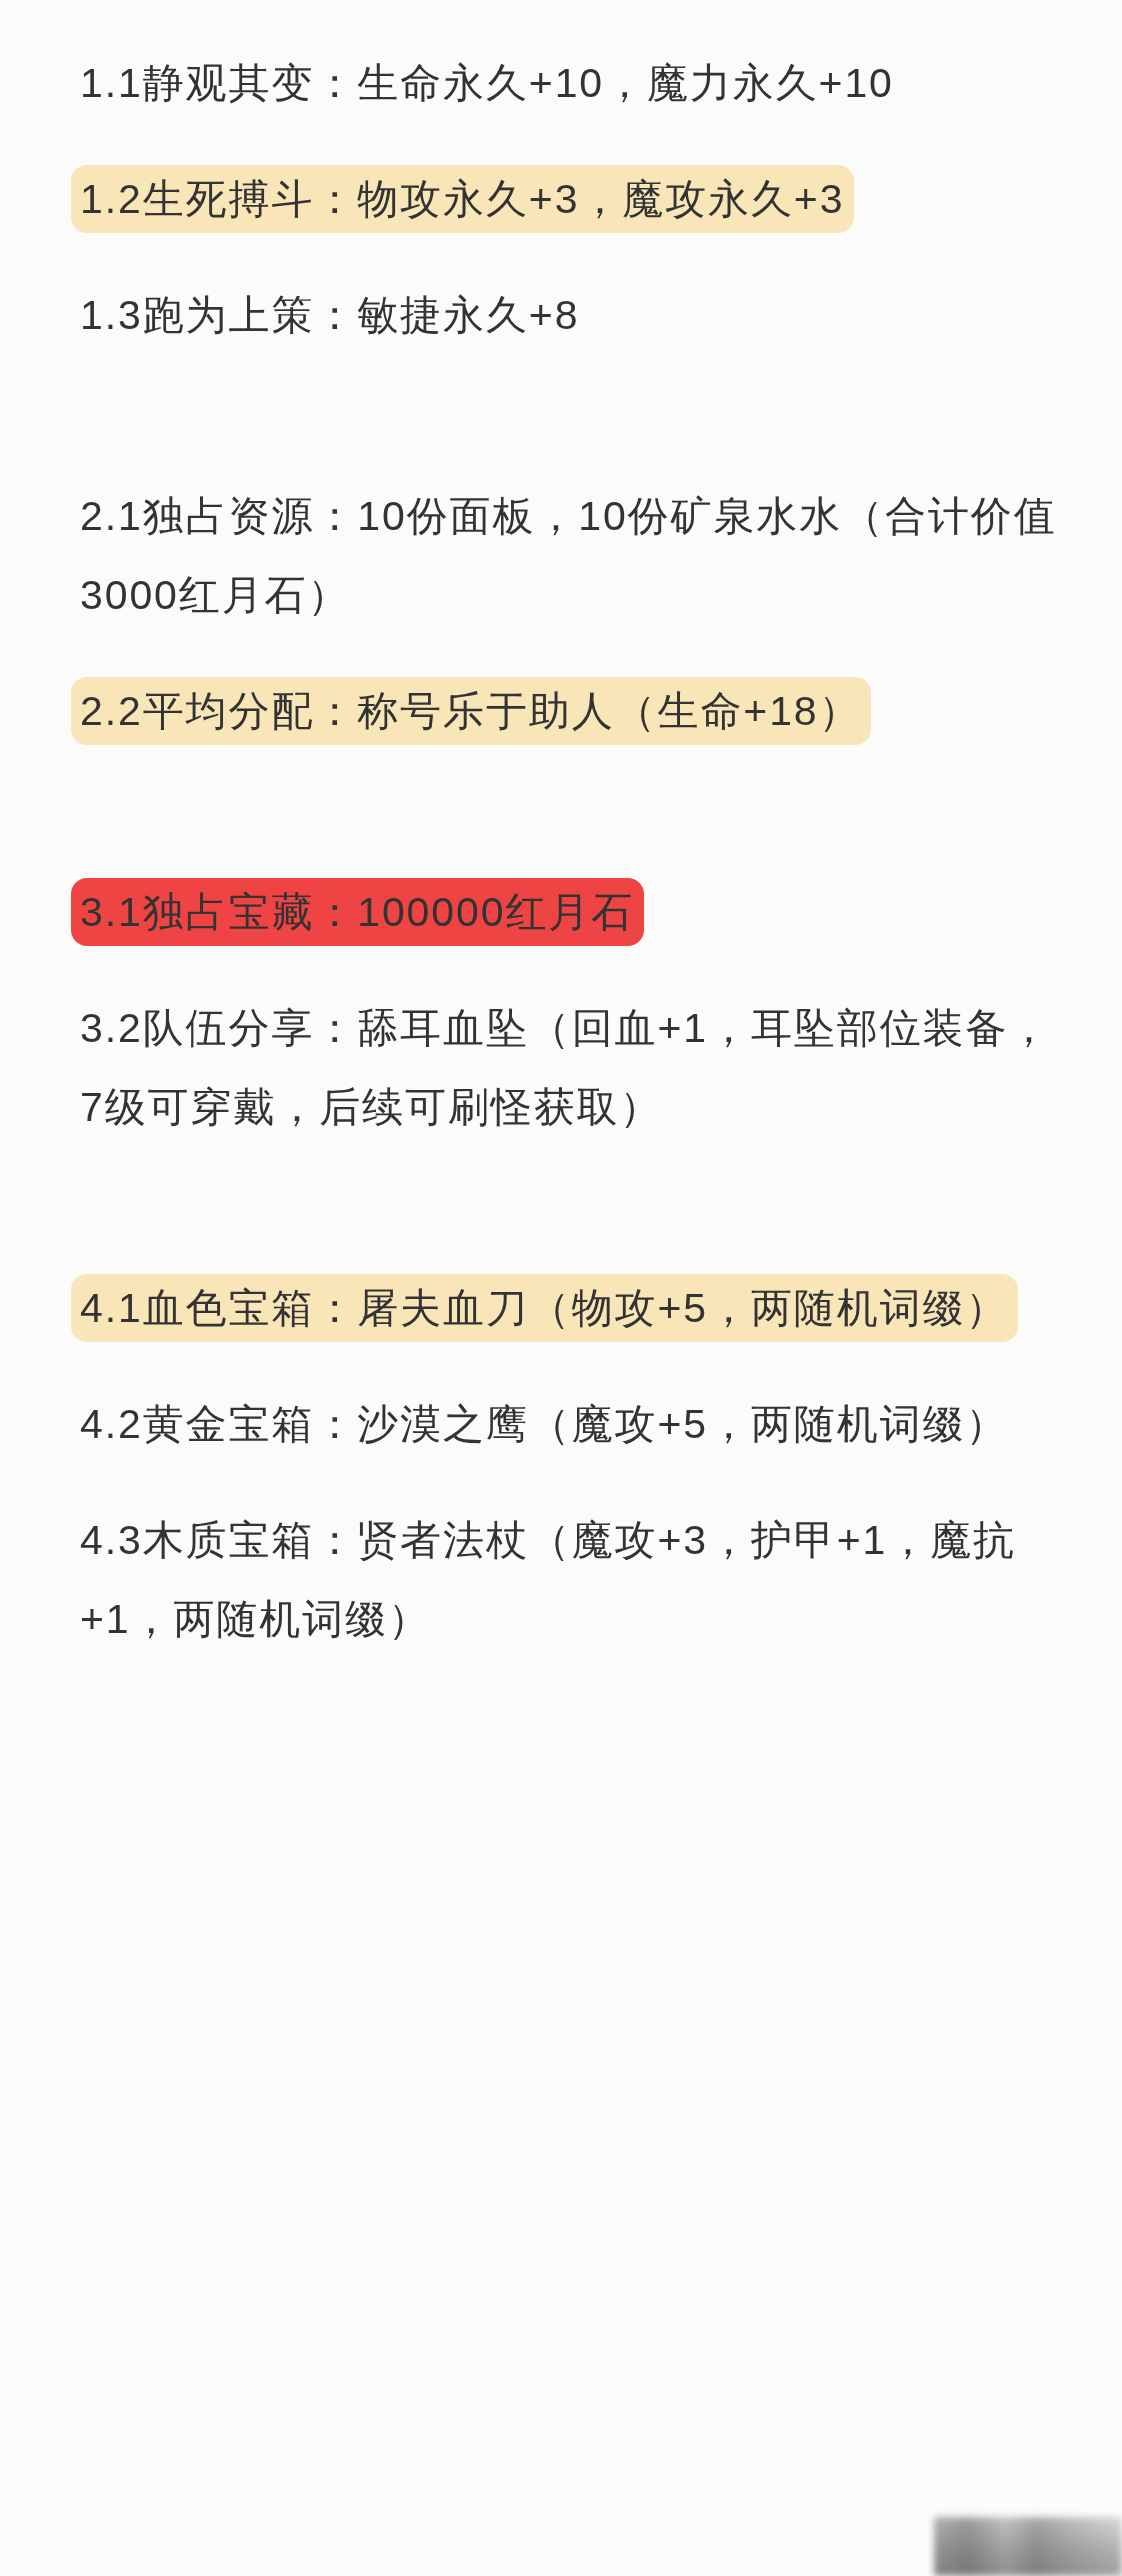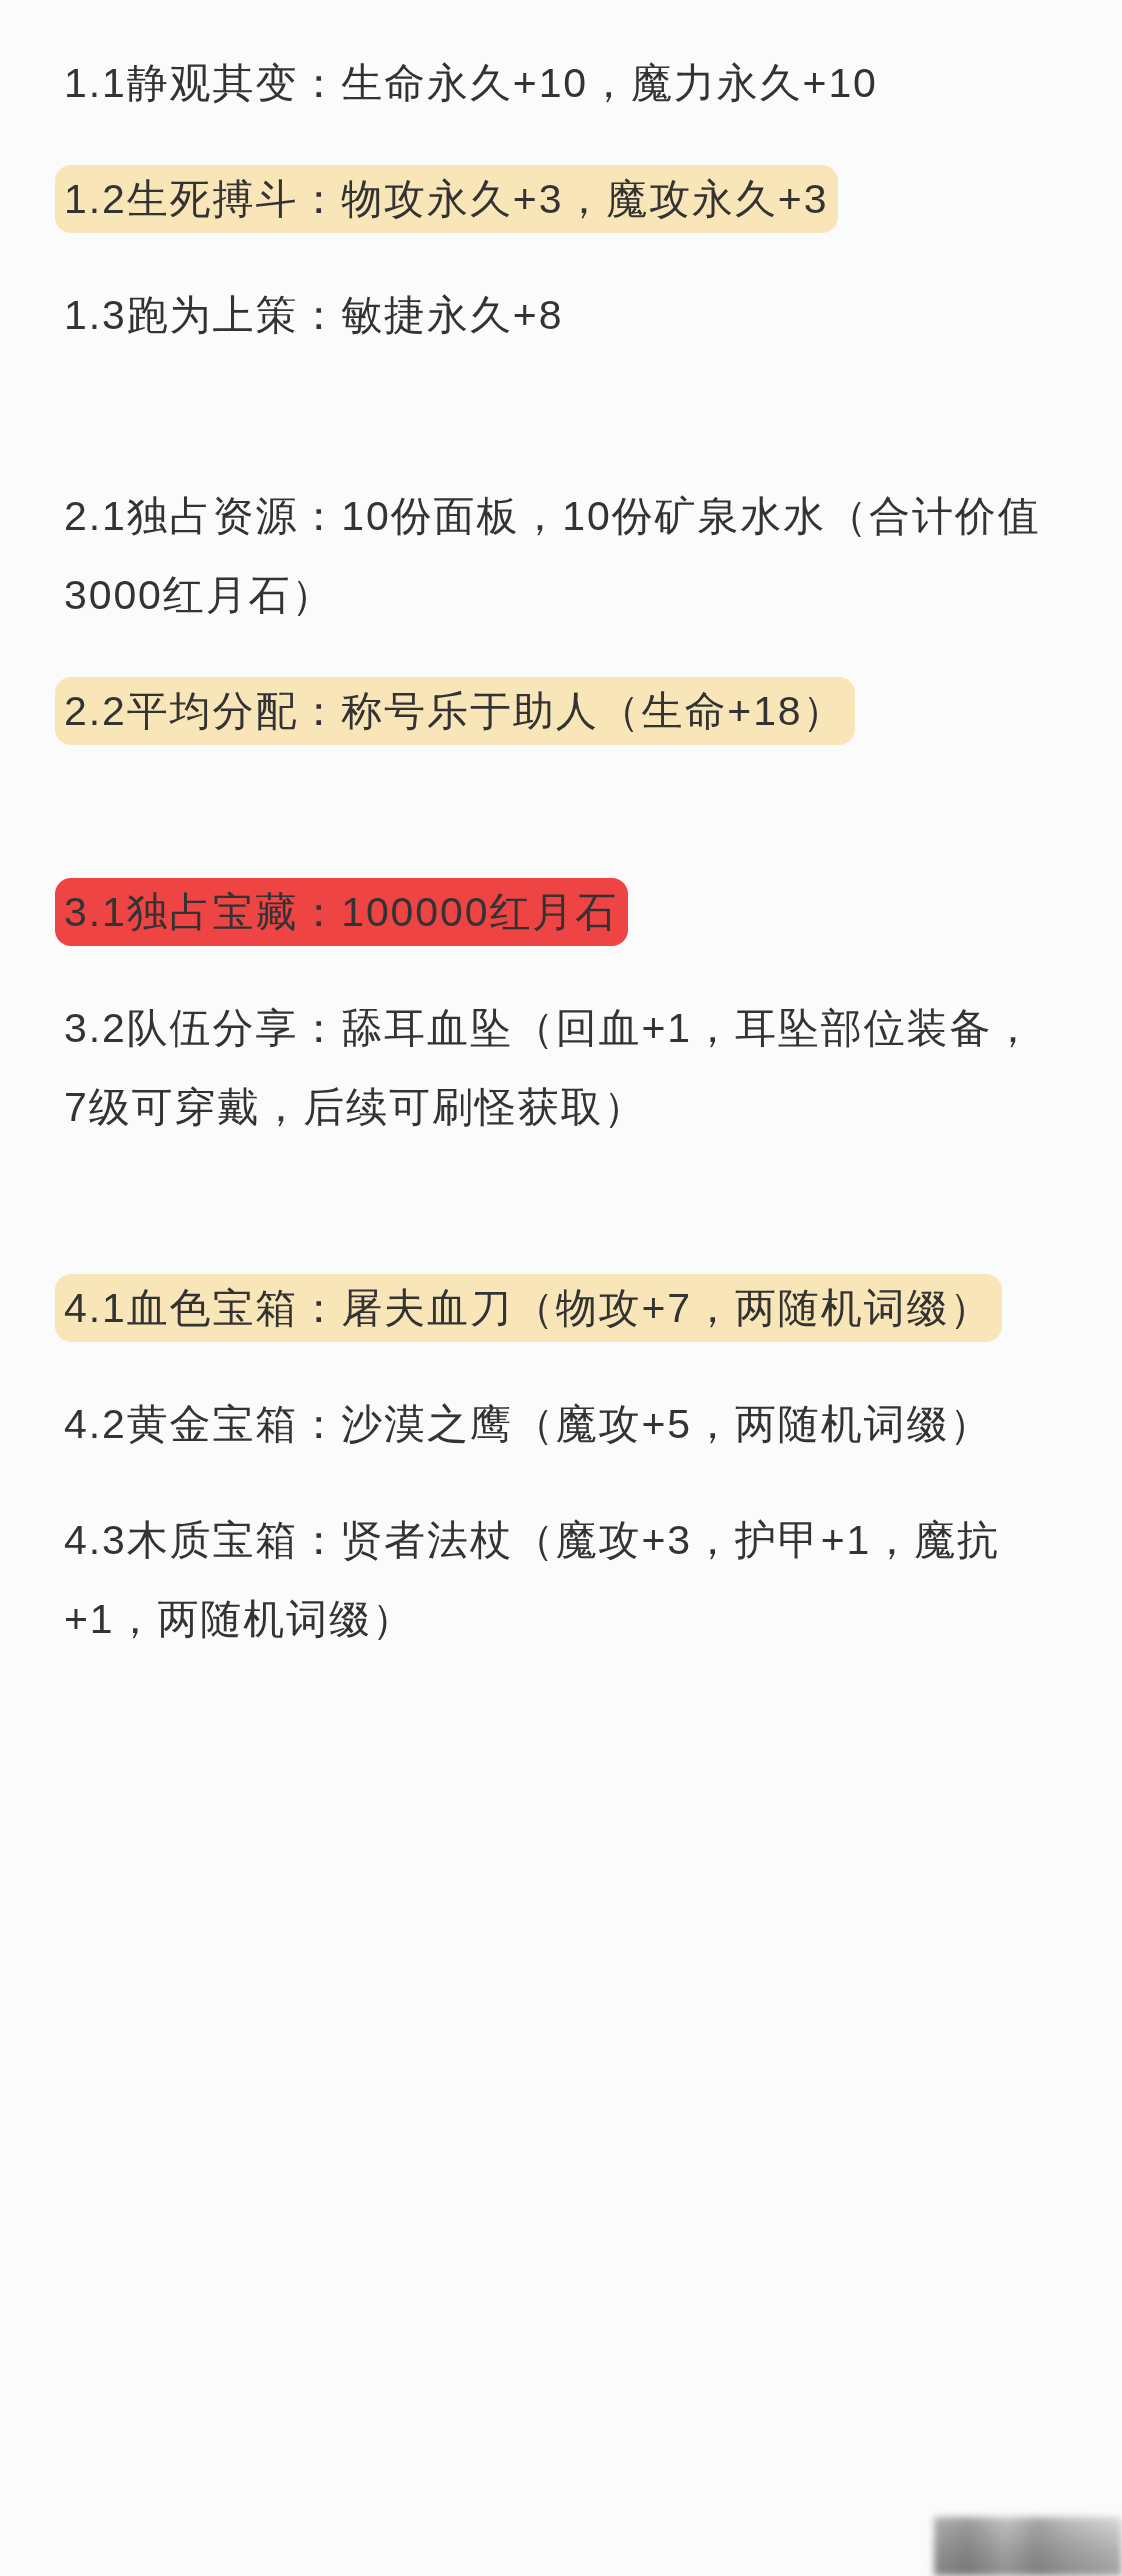"1.1静观其变：生命永久+10，魔力永久+10" .doc { margin-left: none -> 16px }
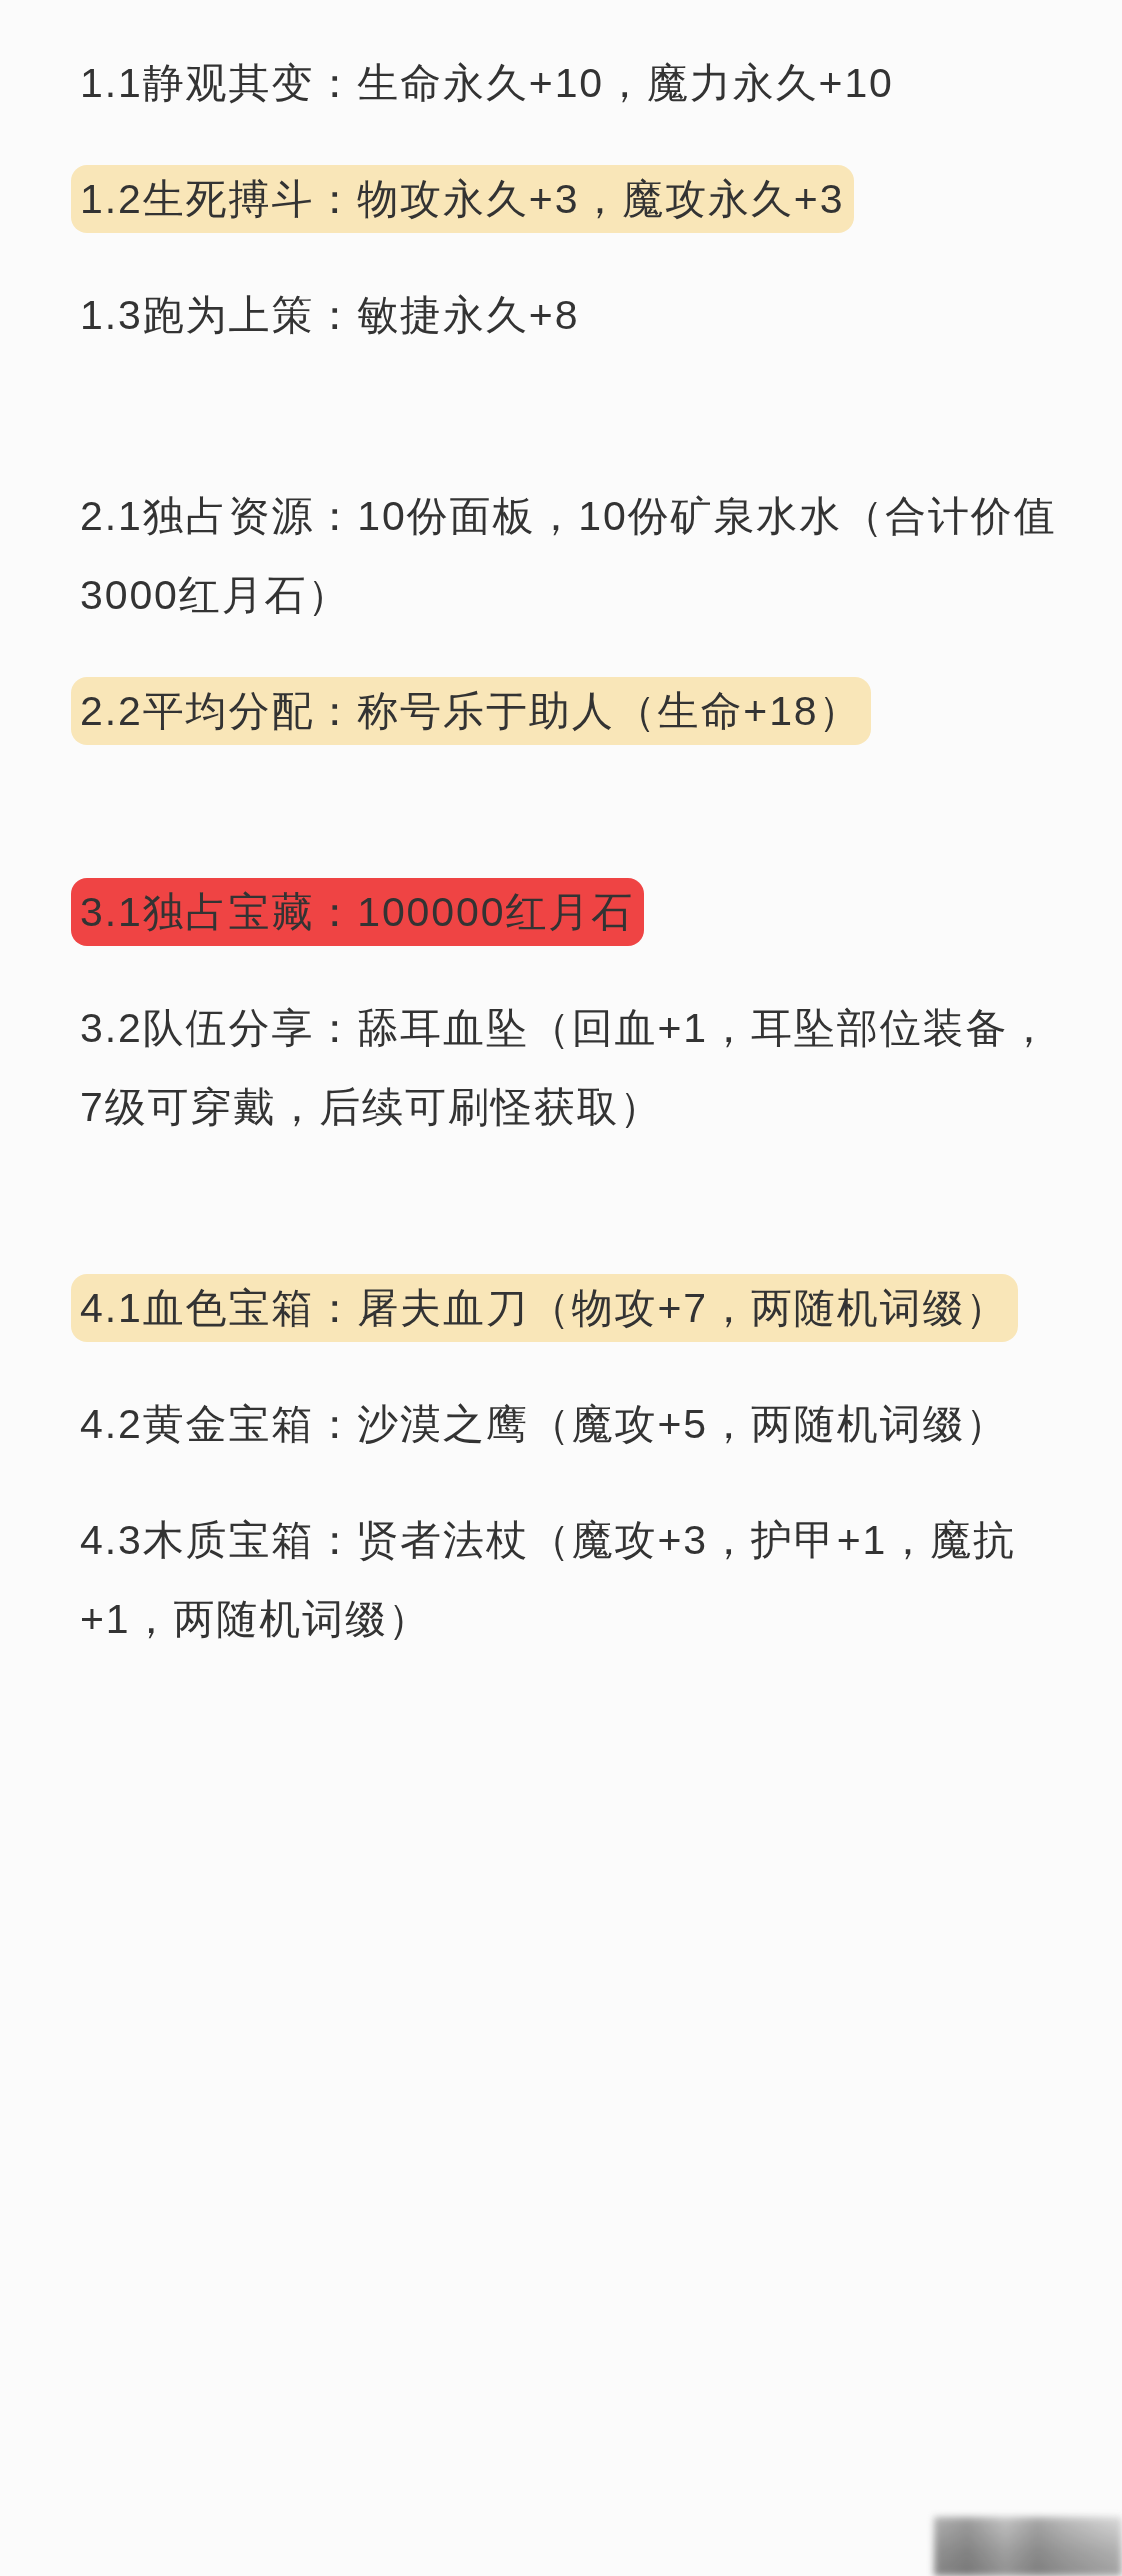"4.1血色宝箱：屠夫血刀（物攻+7，两随机词缀）" span.hl { text: +7 -> +5 }
